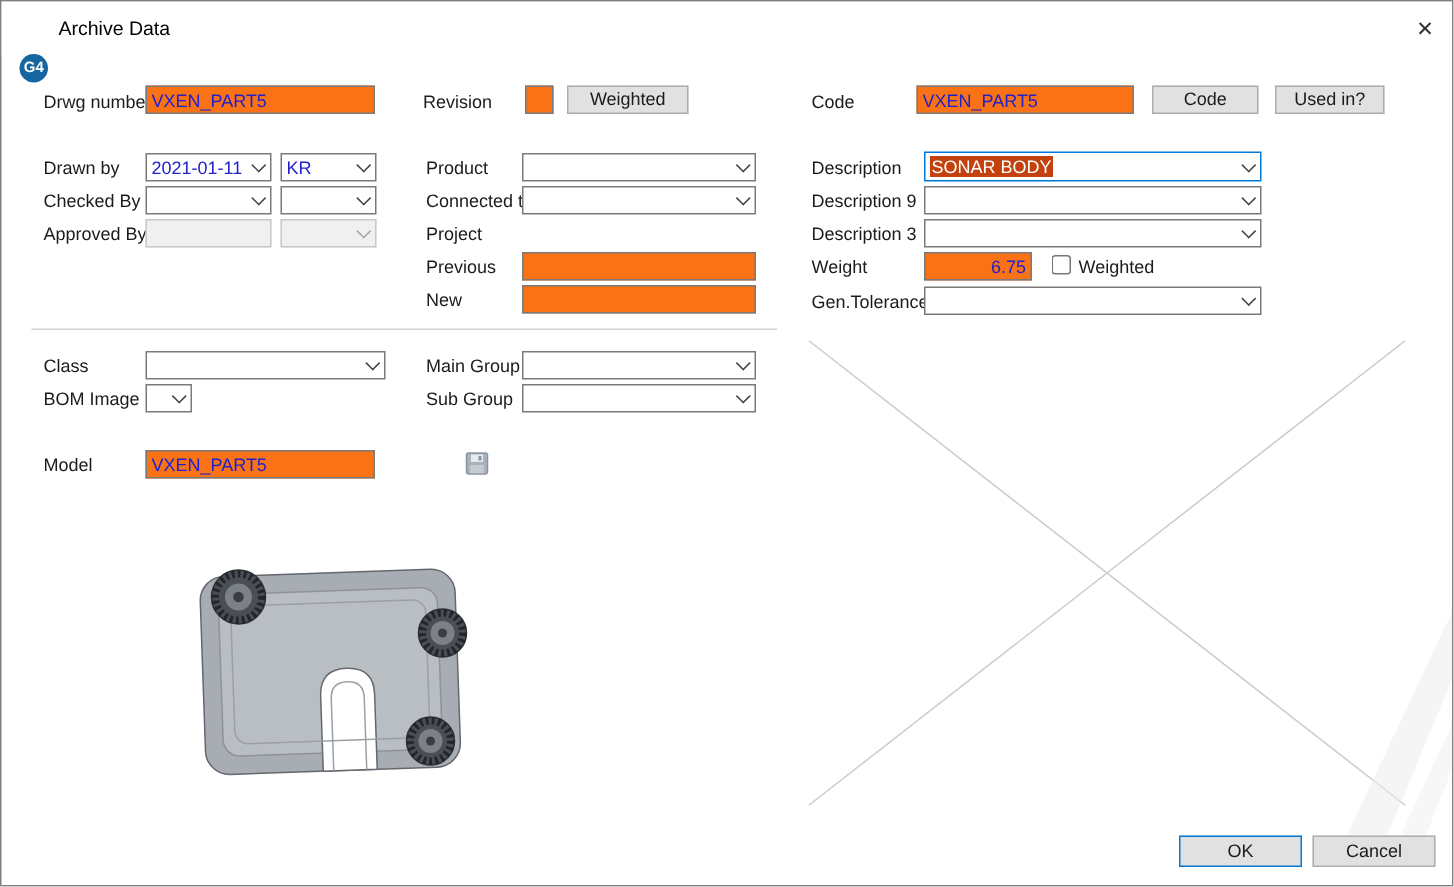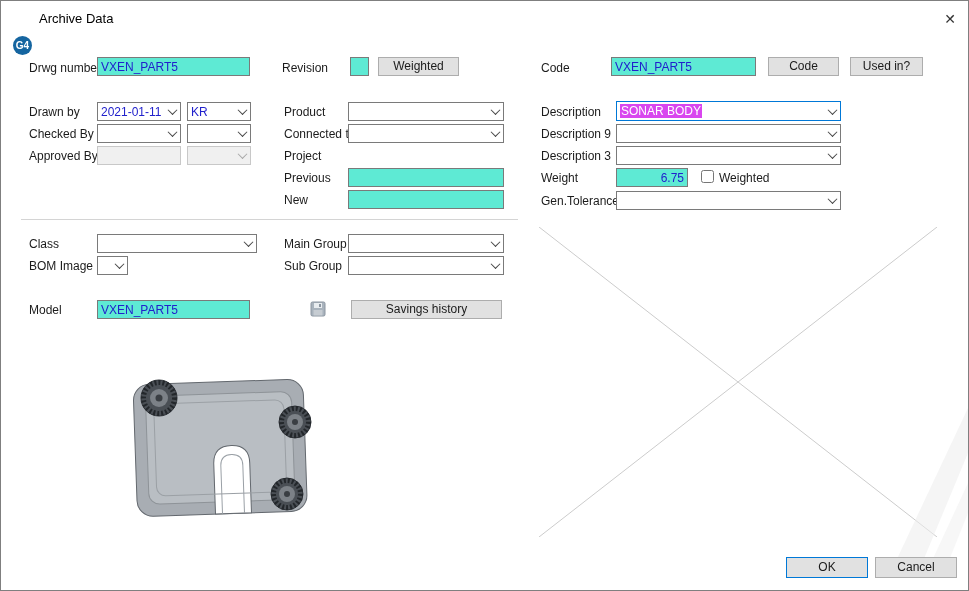"VXEN_PART5" .tb { background: #5eead4 -> #f97316 }
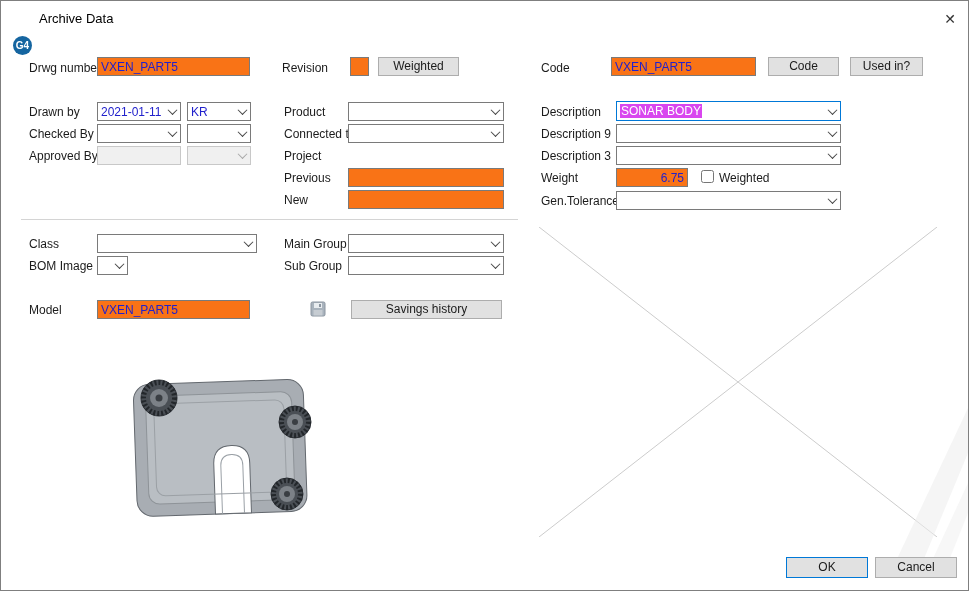"SONAR BODY" .sel { background: #d946ef -> #c2410c }
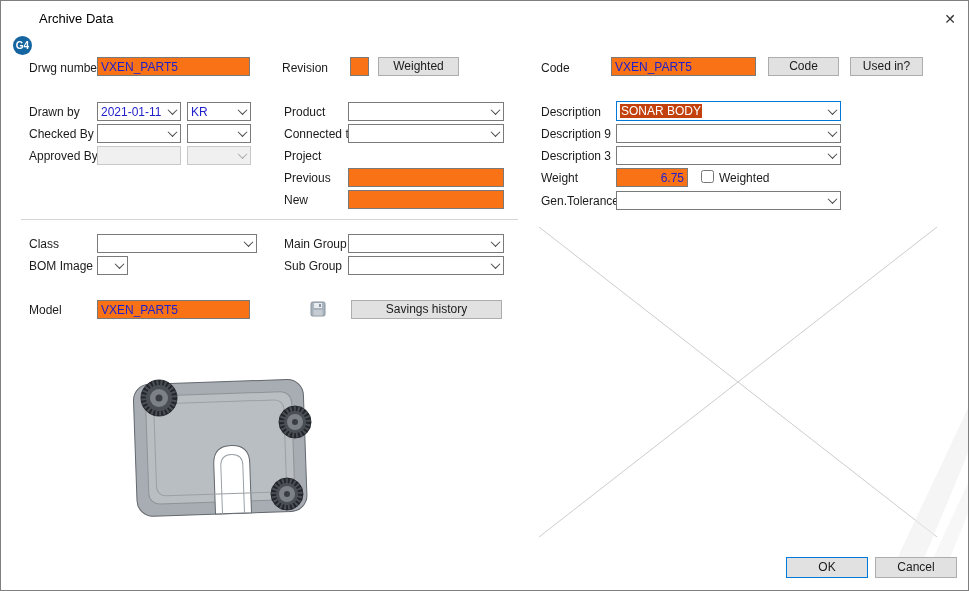"Savings history" div.btn { html: <div>Savings history</div> -> none }
